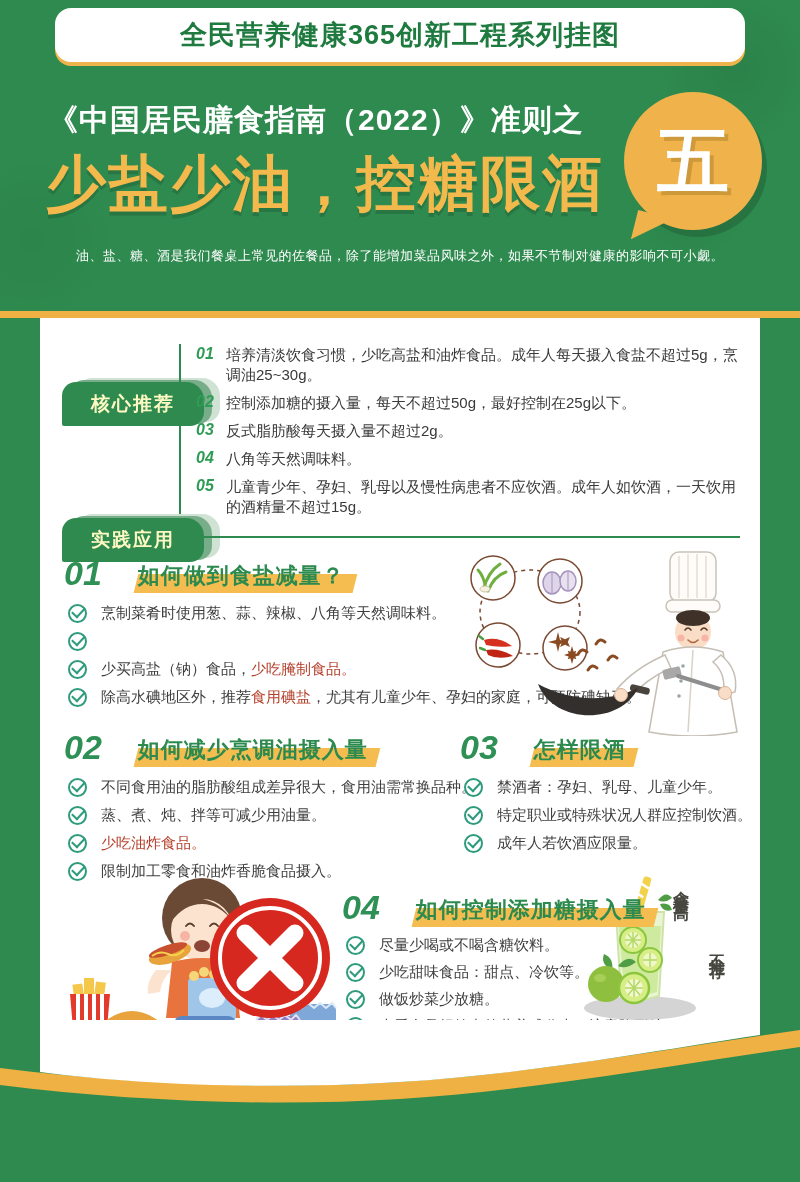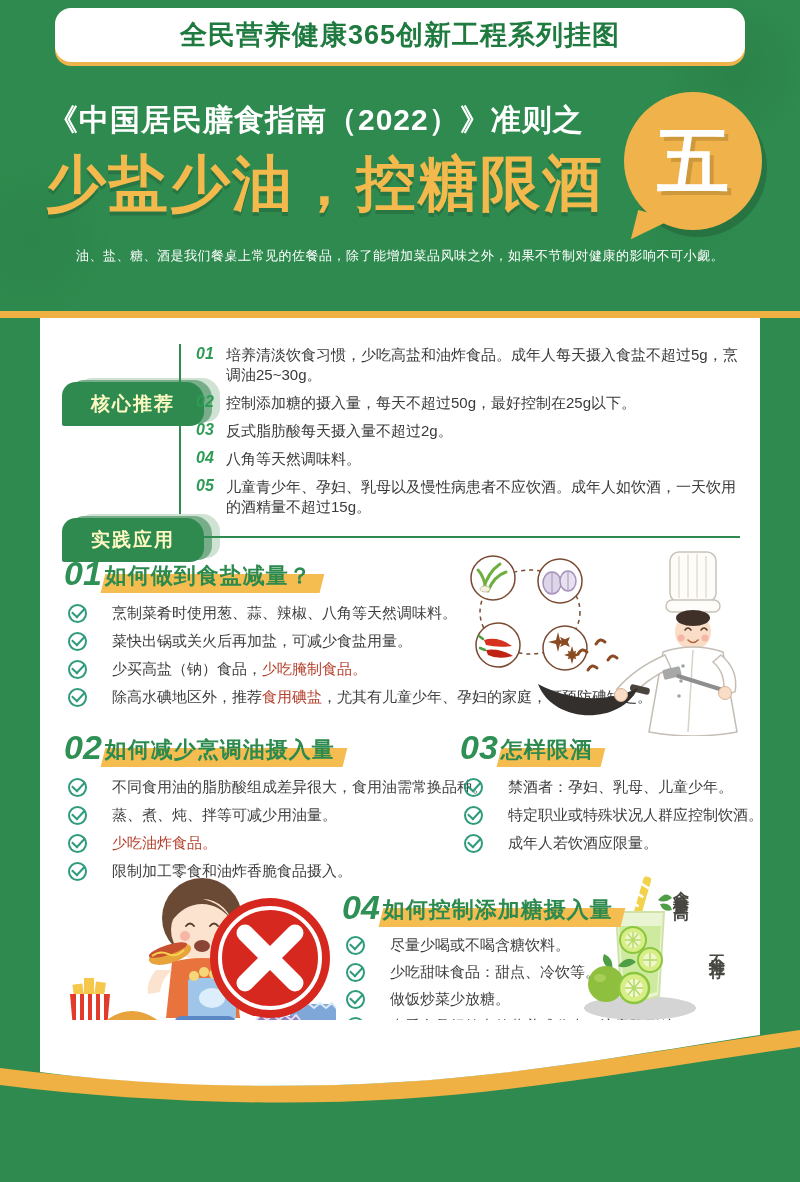"如何做到食盐减量？" .sec-title { margin-left: none -> 33px }
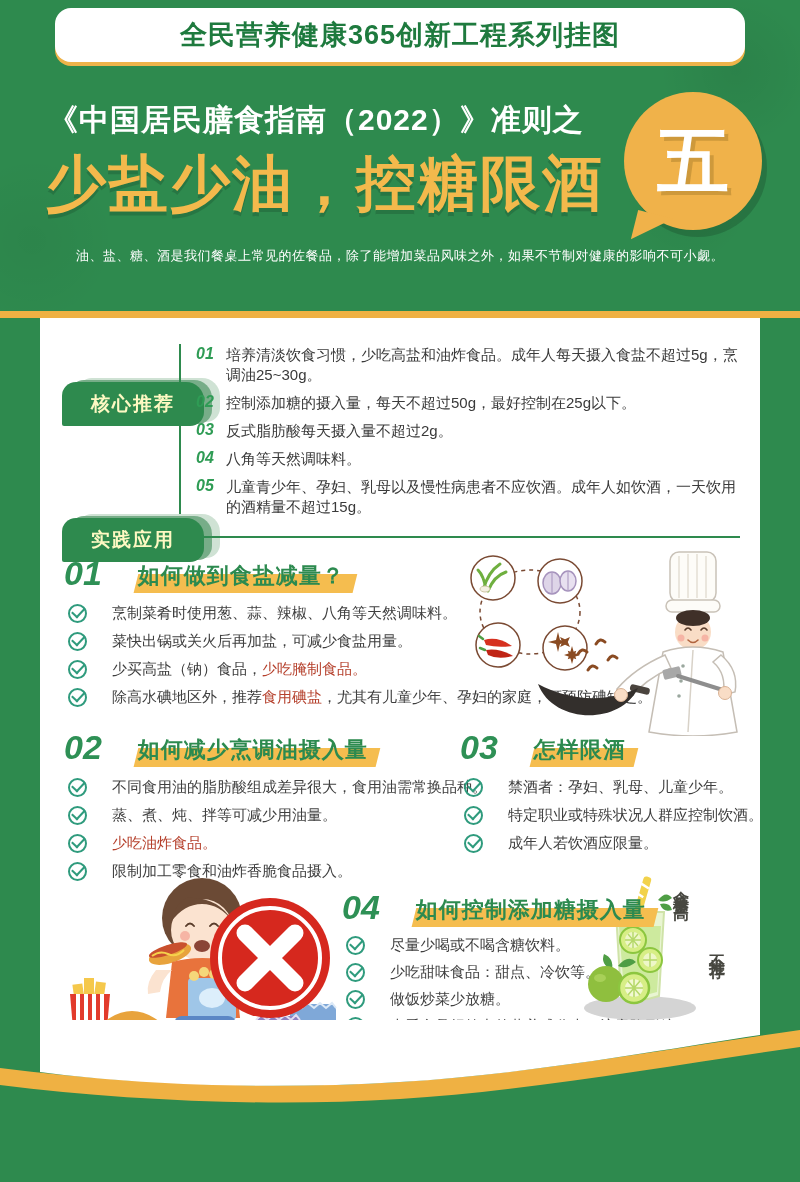"烹制菜肴时使用葱、蒜、辣椒、八角等天然调味料。" .bullet { gap: 25px -> 14px }
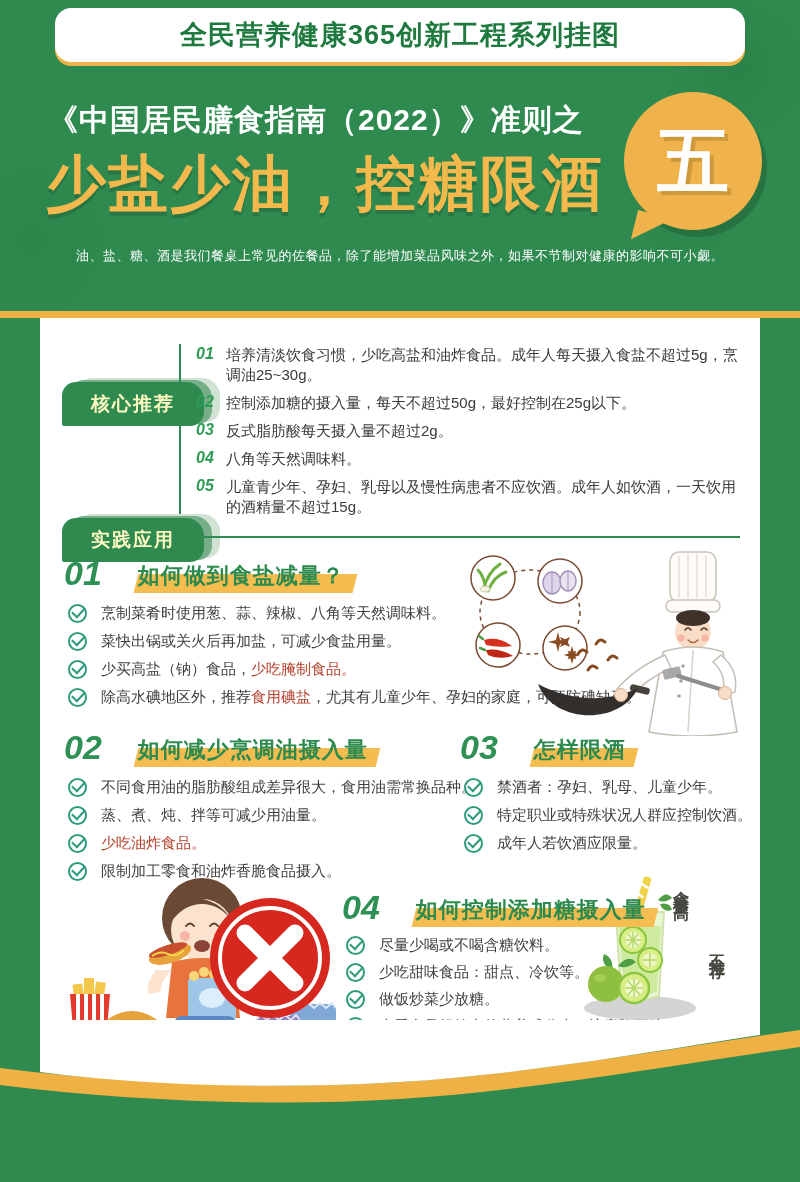"菜快出锅或关火后再加盐，可减少食盐用量。" span.bullet-text { html: <span><span>菜快出锅或关火后再加盐，可减少食盐用量。</span></span> -> none }
